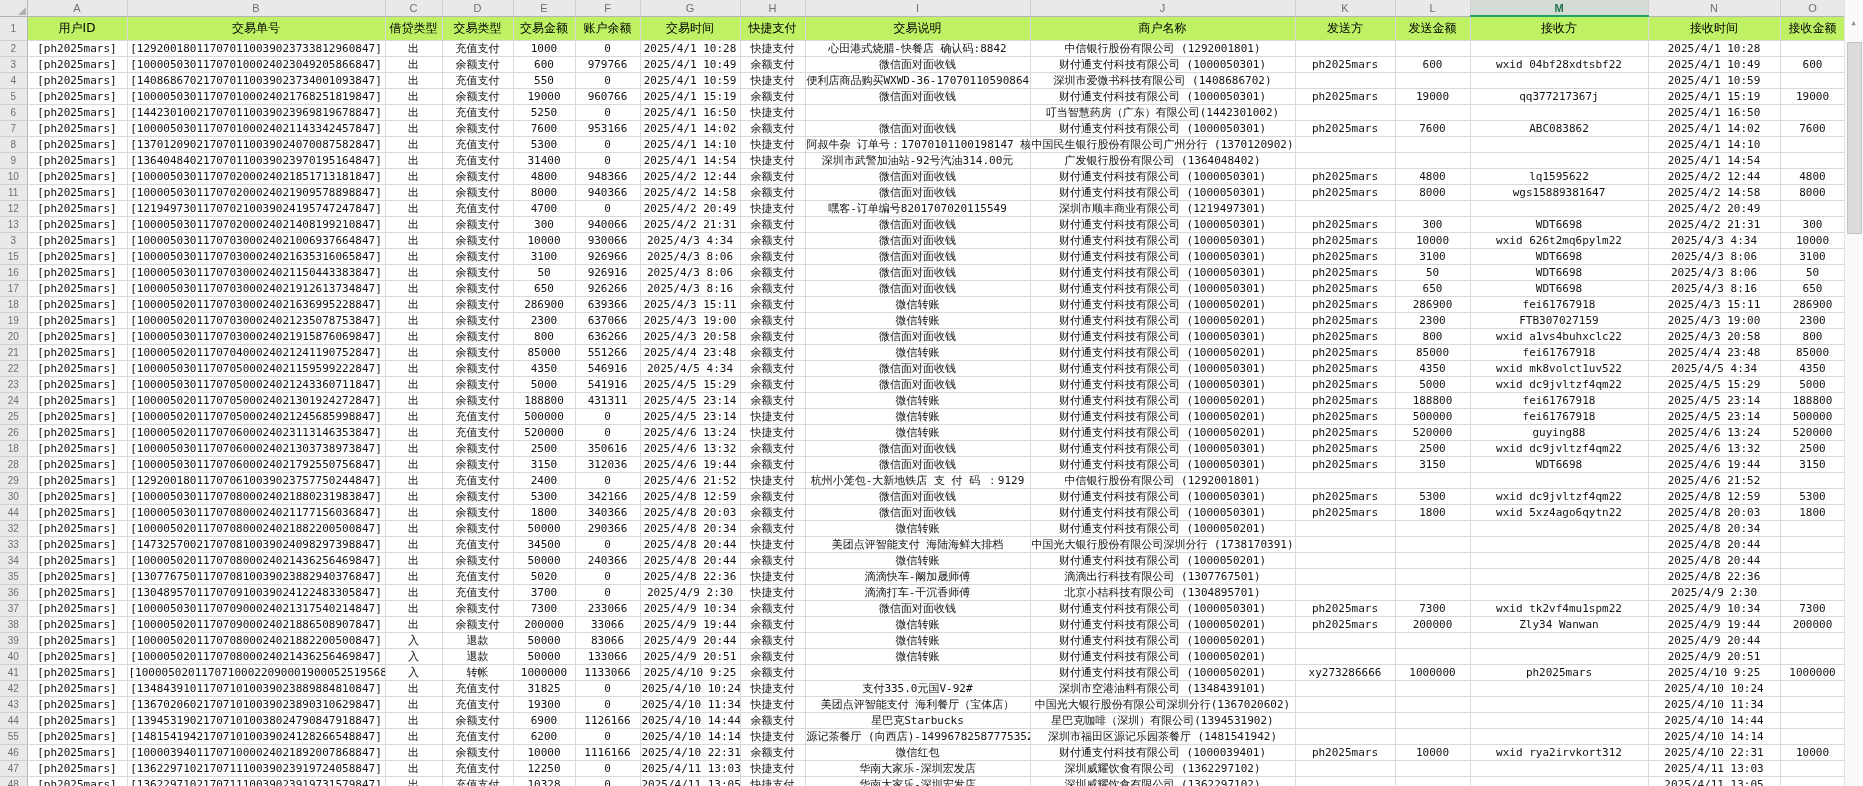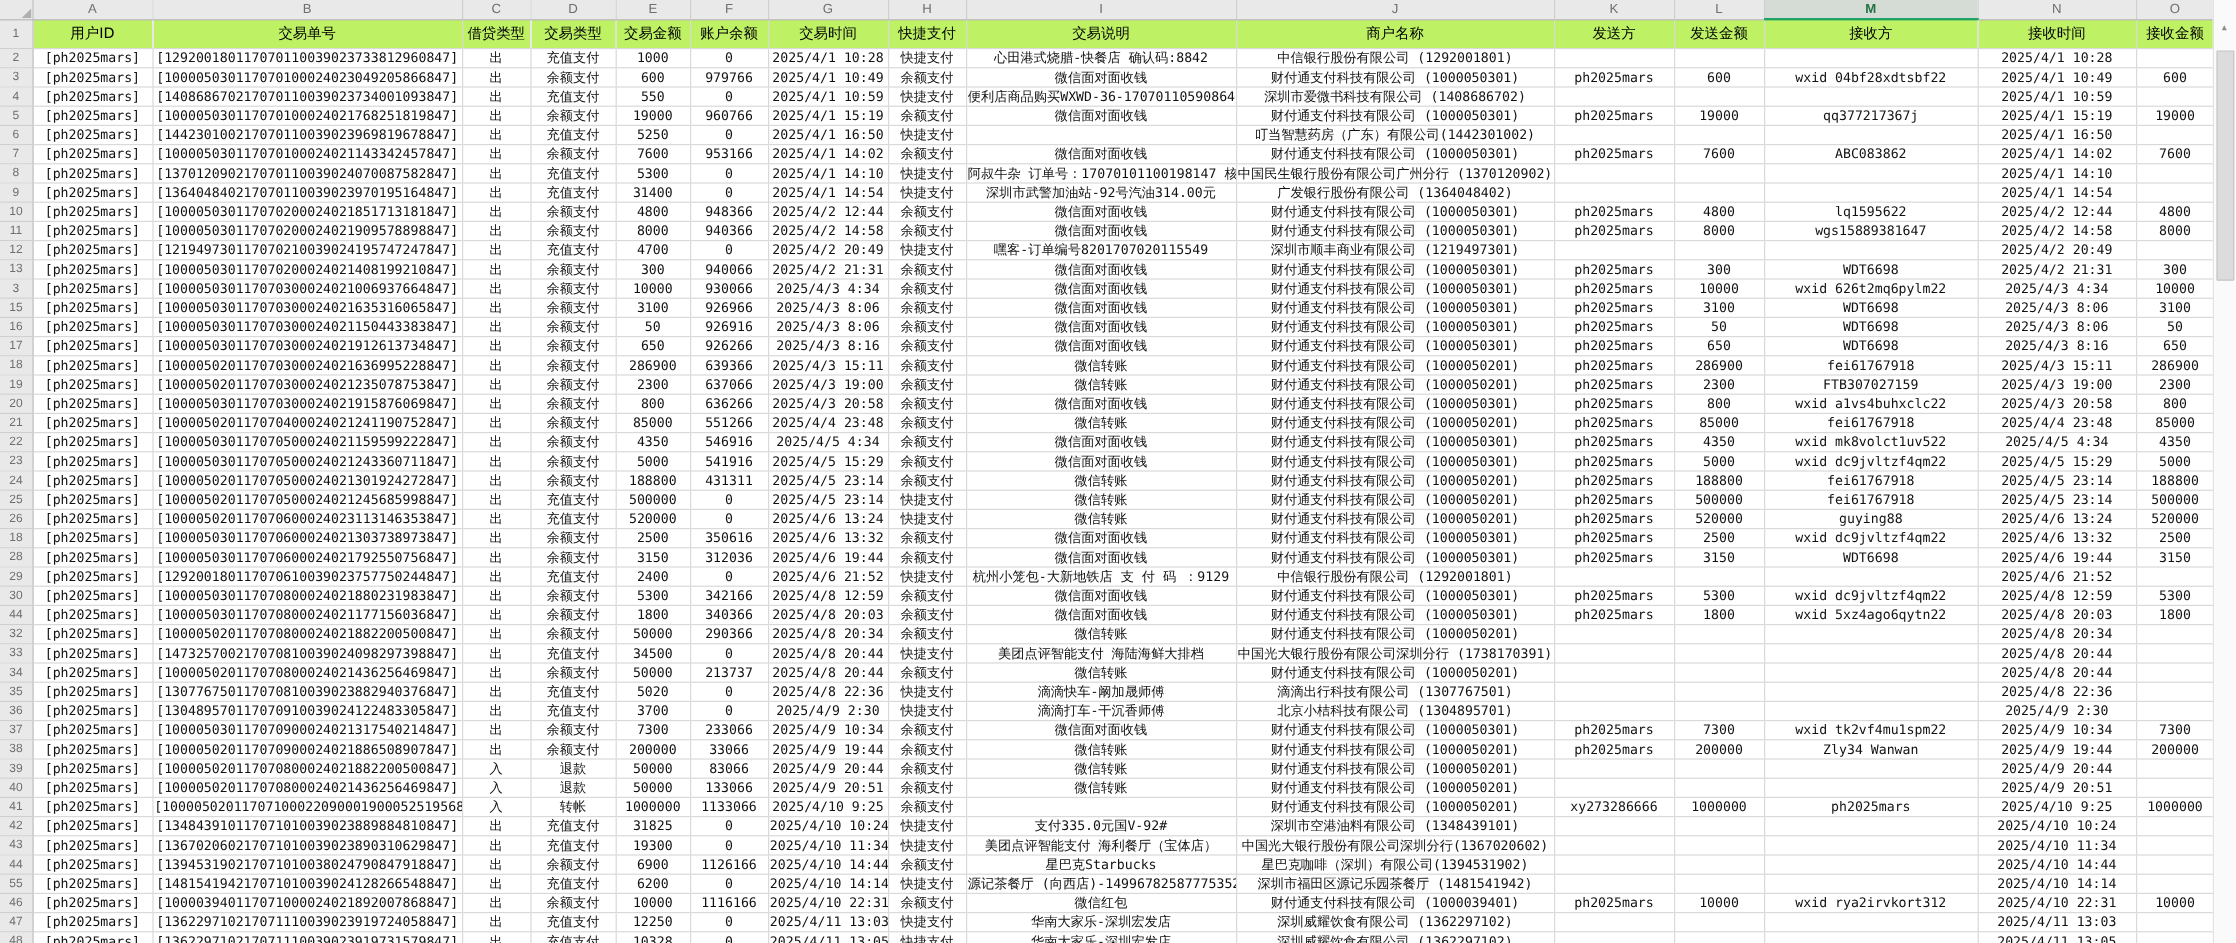"213737" td { text: 213737 -> 240366 }
